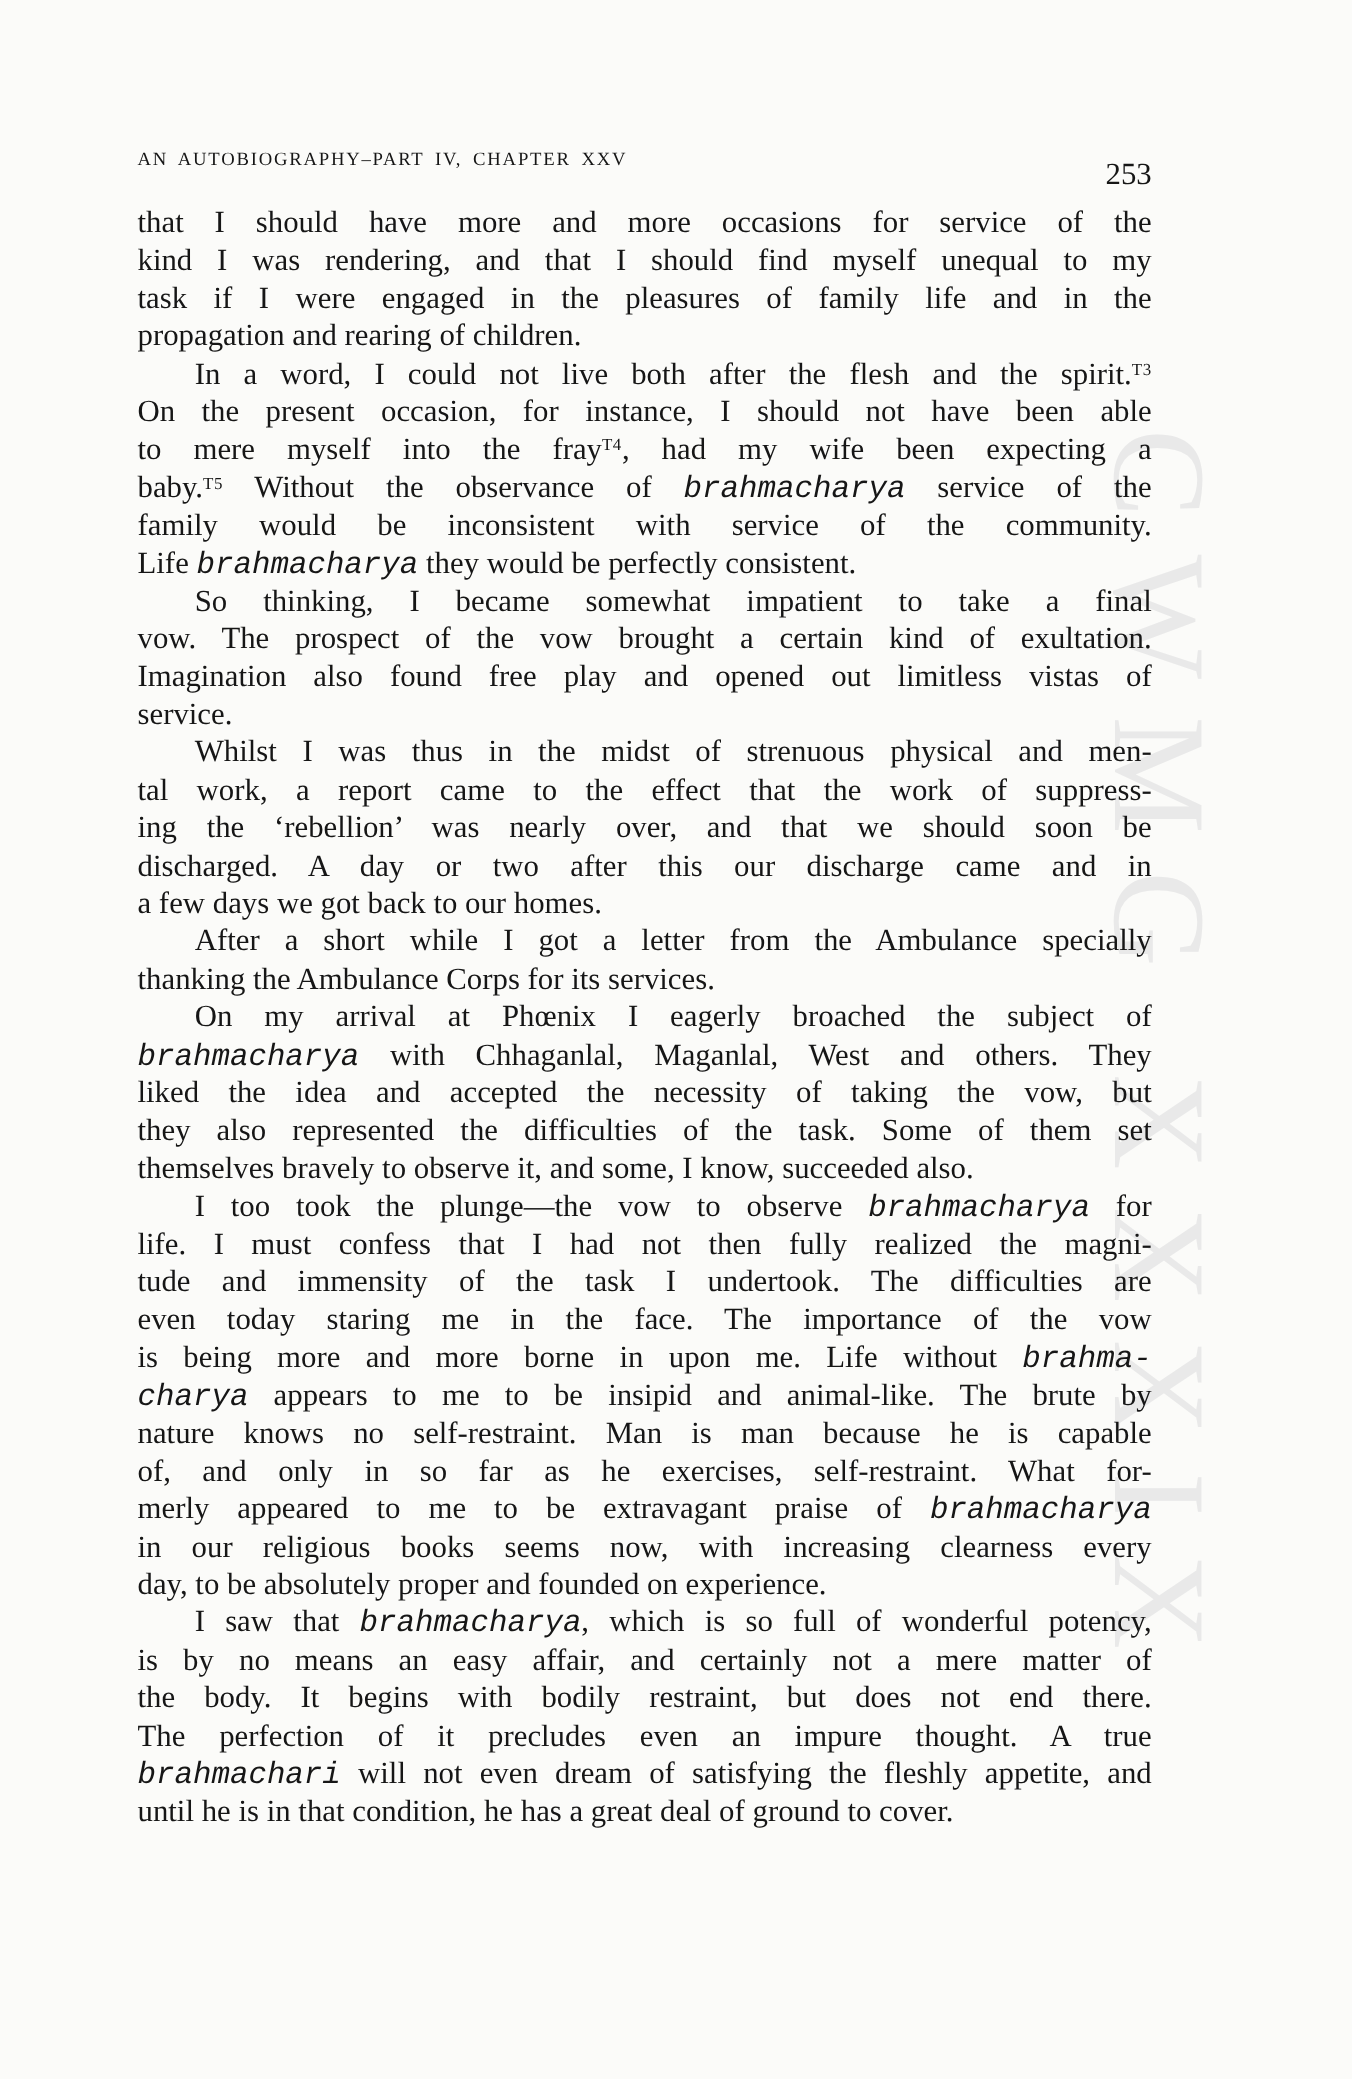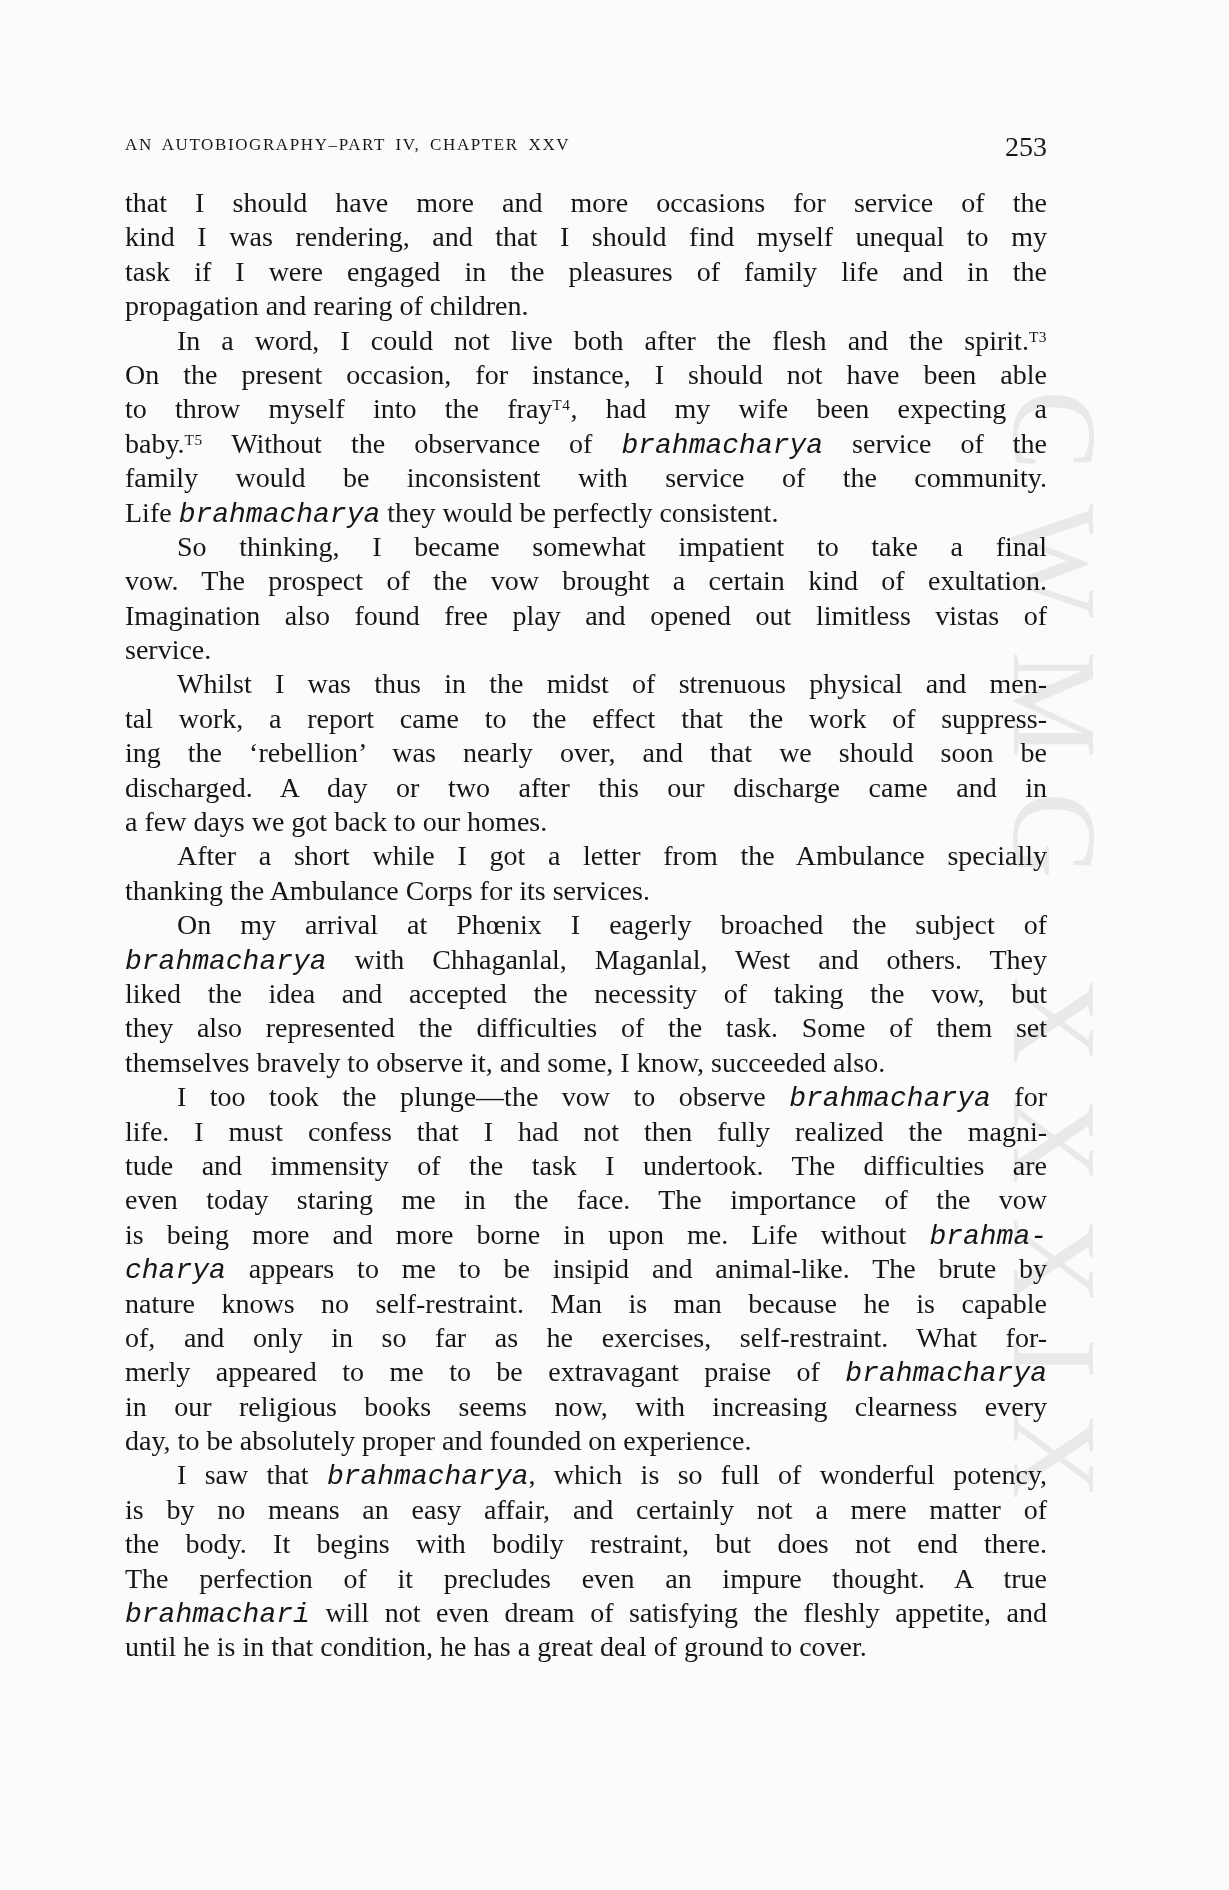"253" .page-number { top: 0 -> 12px }
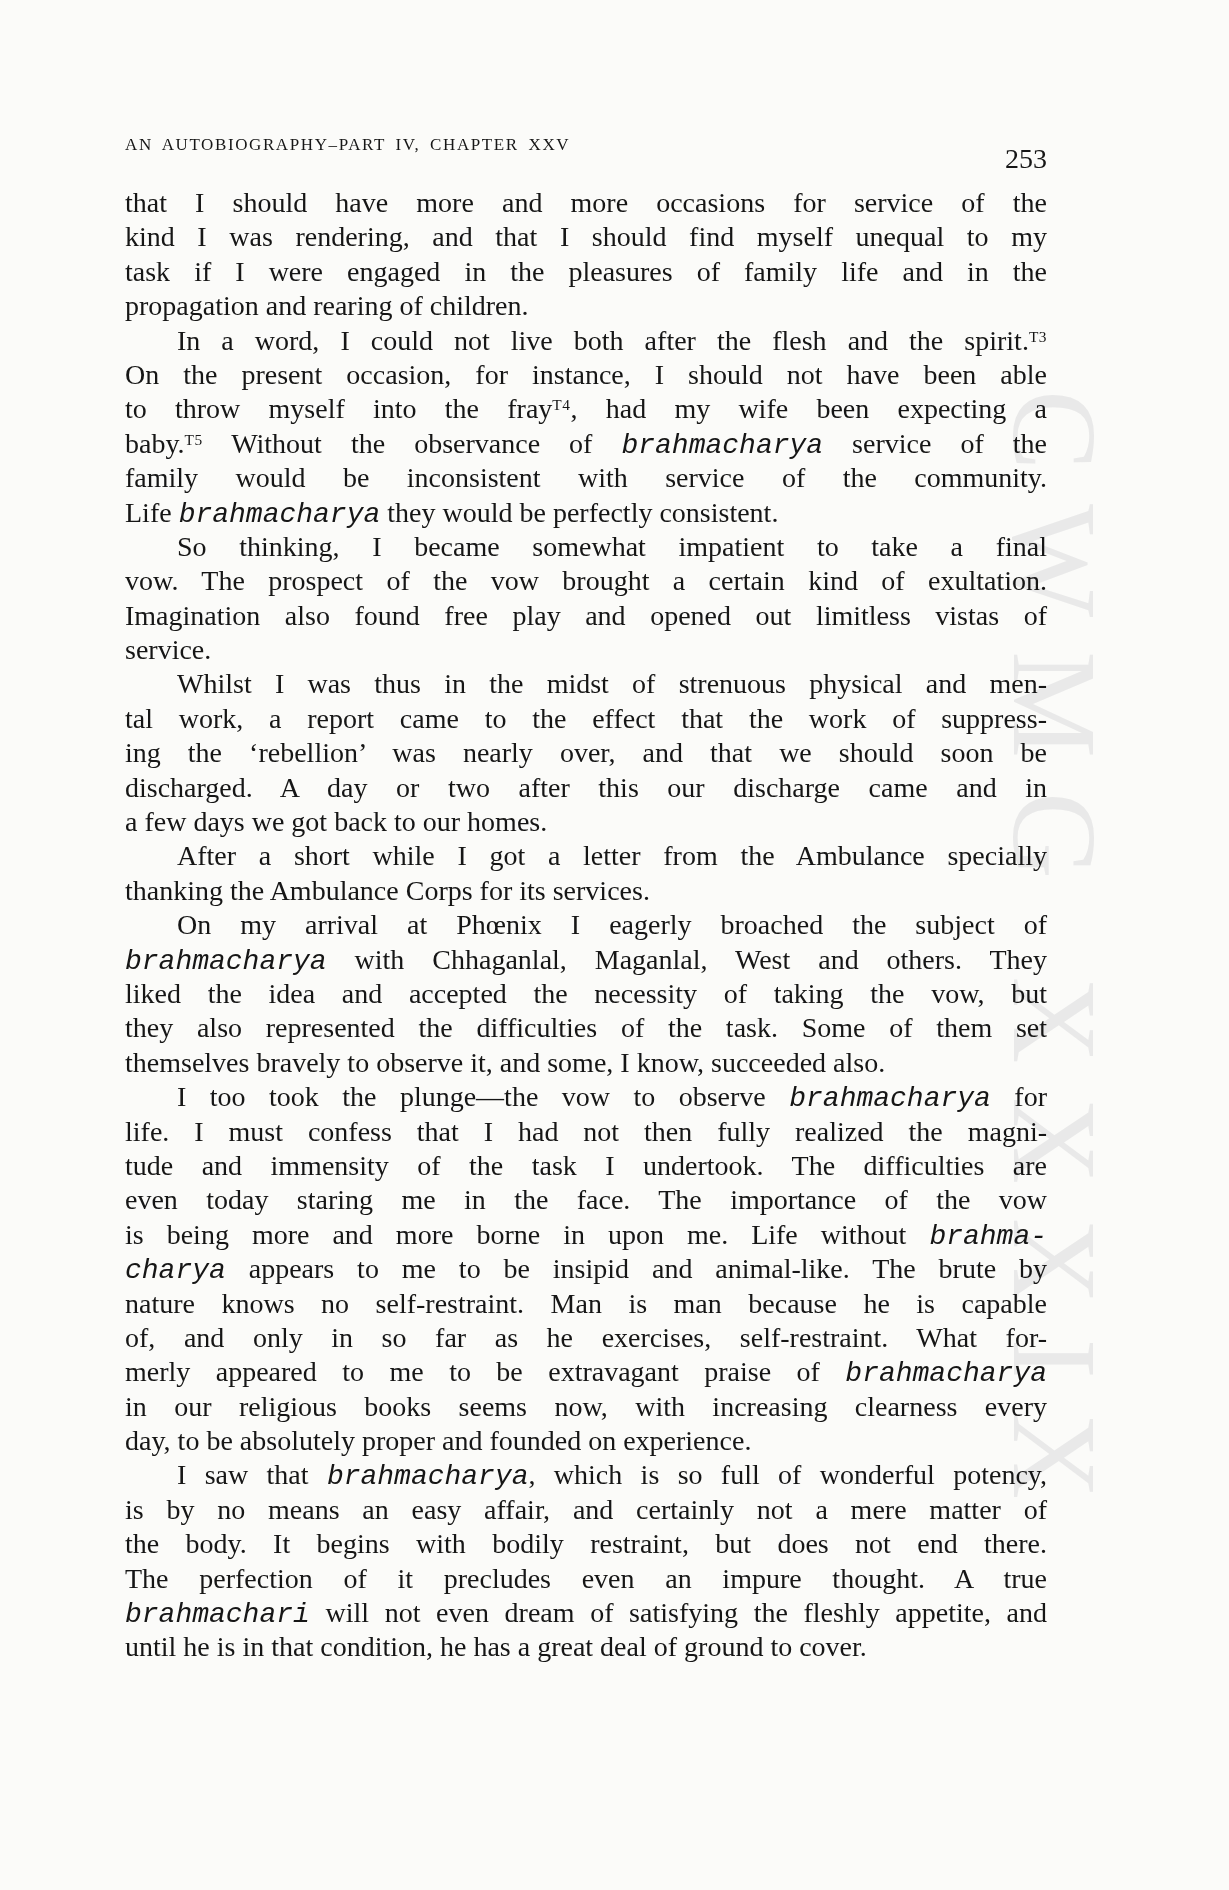"to throw myself into the" span { text: throw -> mere }
